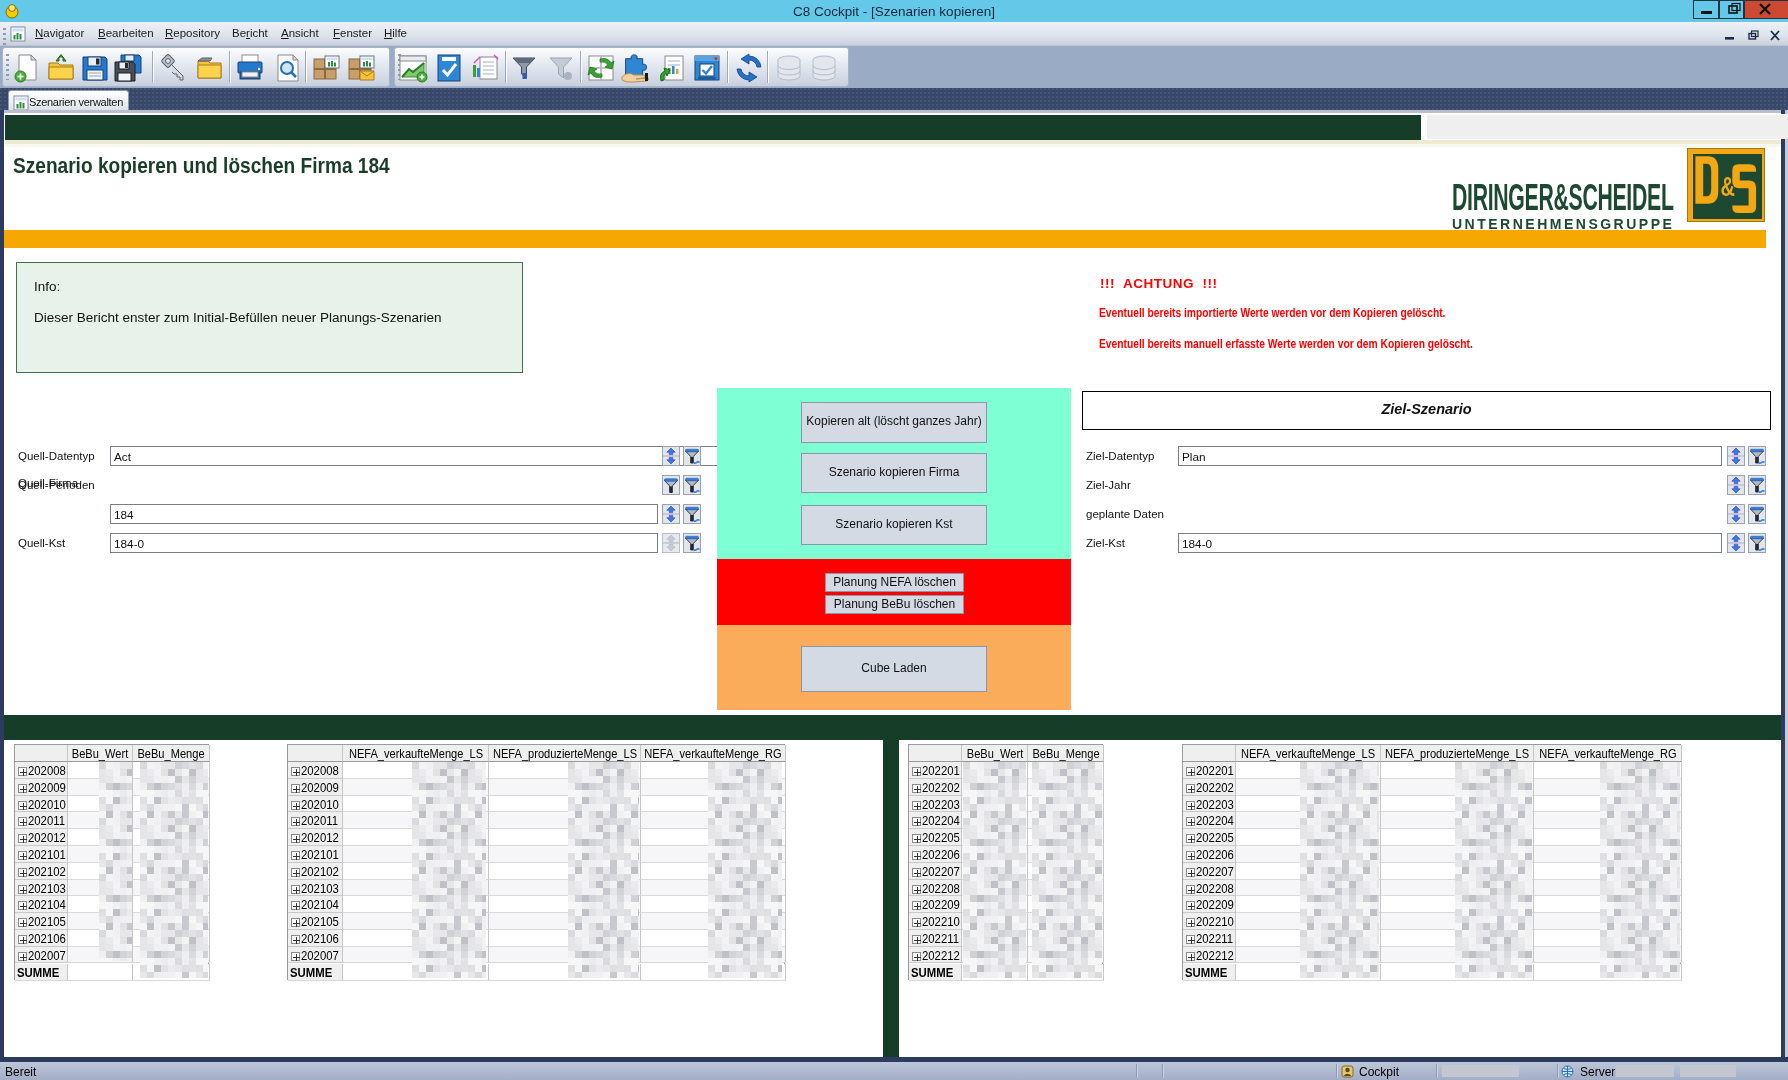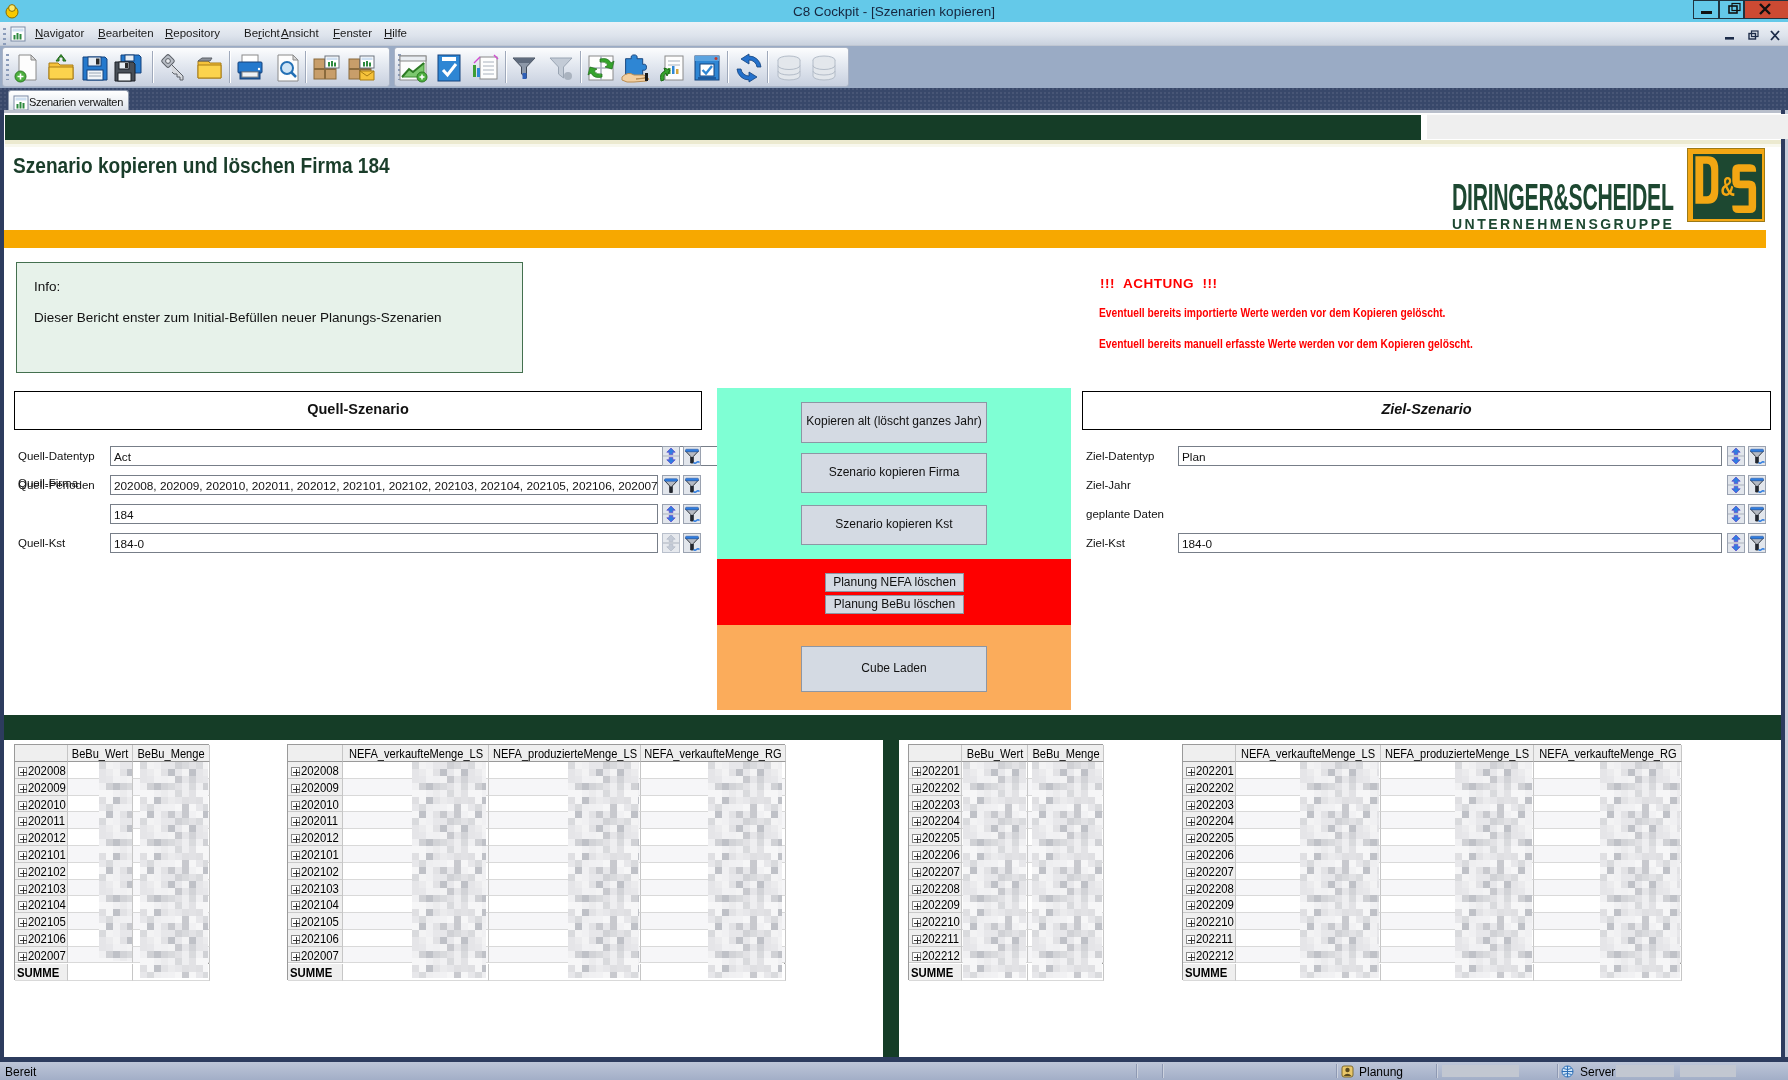"Bericht" div.mitem { left: 244px -> 232px }
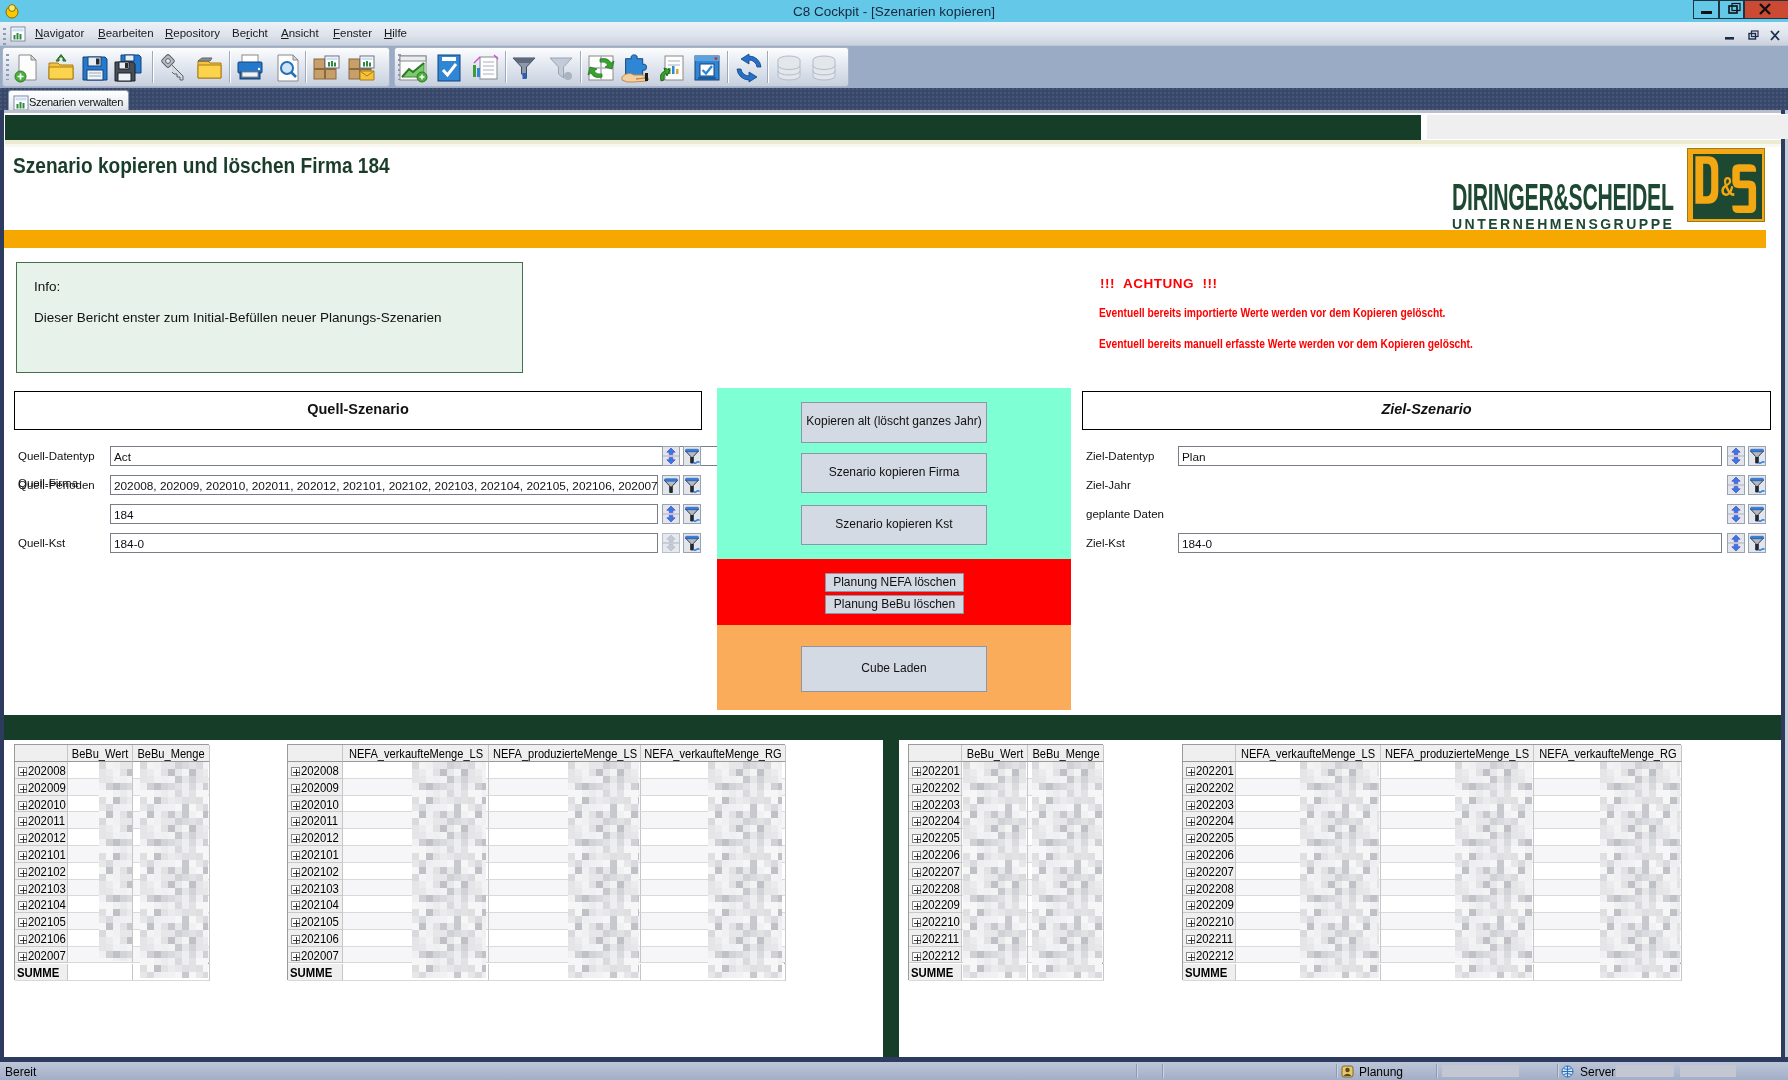"Quell-Szenario" div.hdrbox { html: <div>Quell-Szenario</div> -> none }
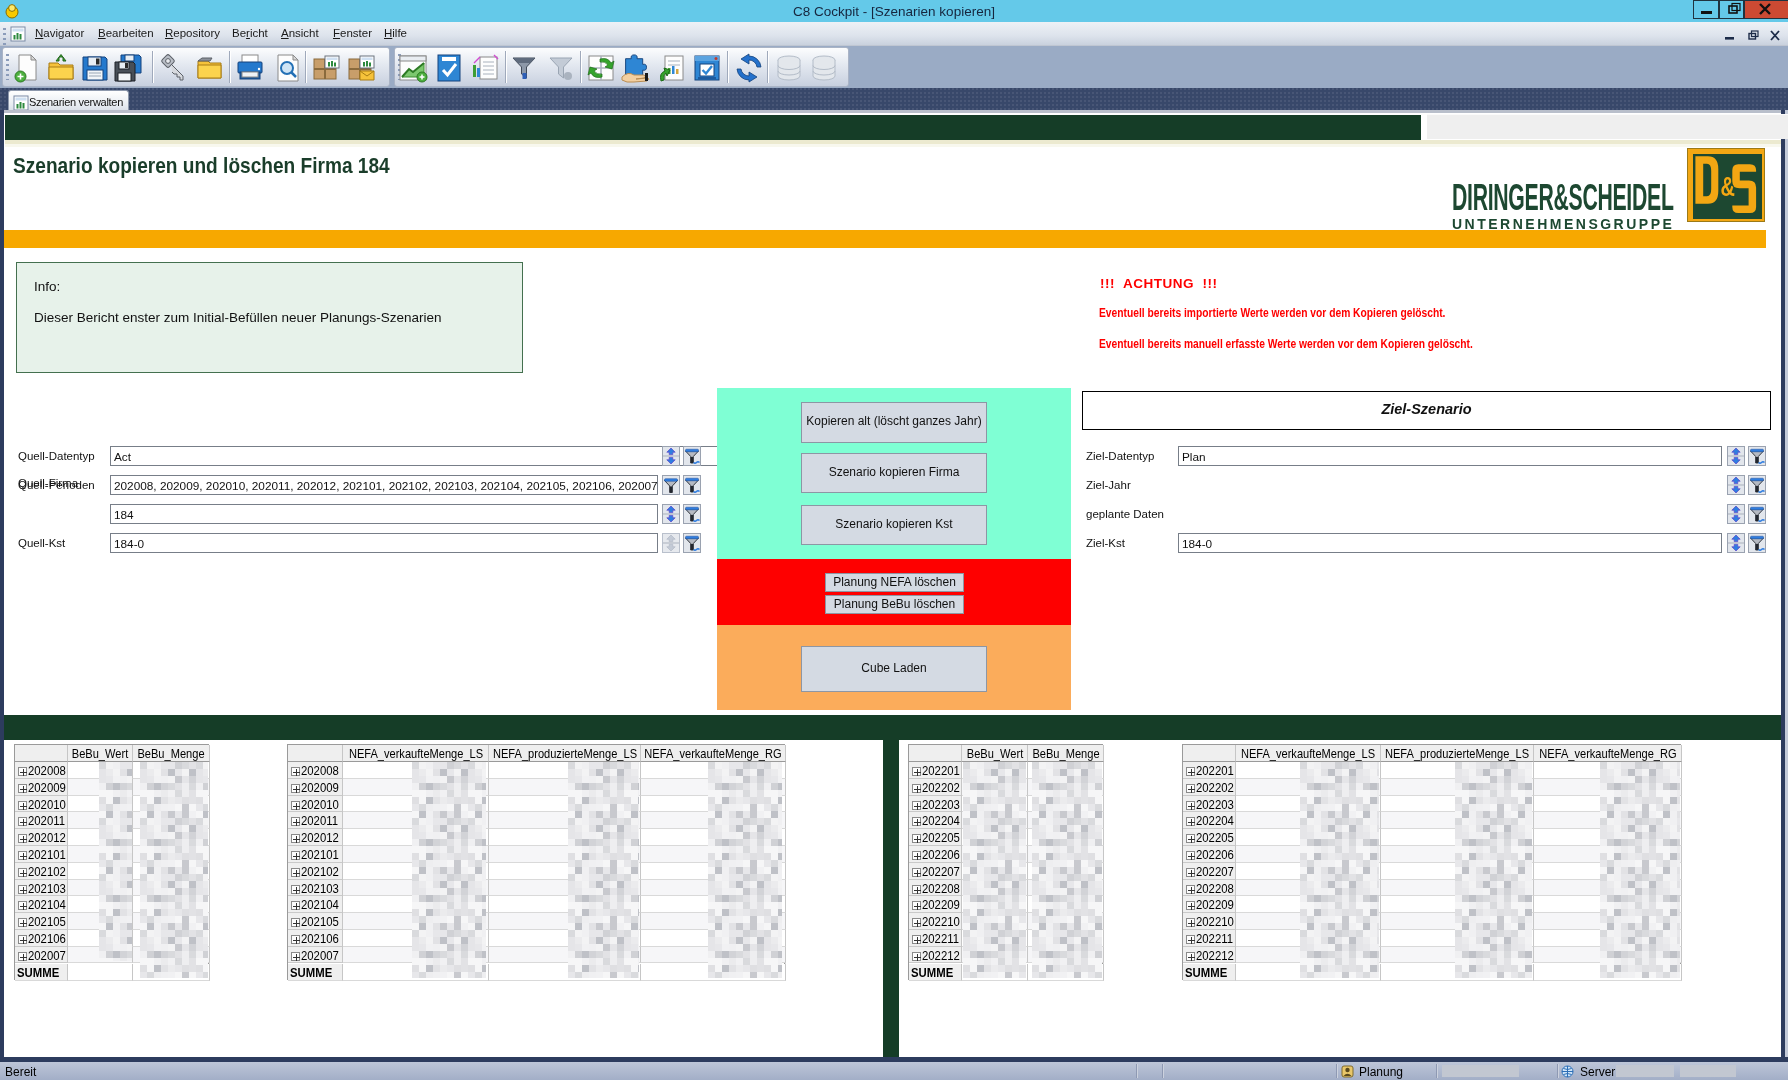"202008, 202009, 202010, 202011, 202012," div.ffield { html: <div>202008, 202009, 202010, 202011, 202012, 202101, 202102, 202103, 202104, 202105, 202106, 202007</div> -> none }
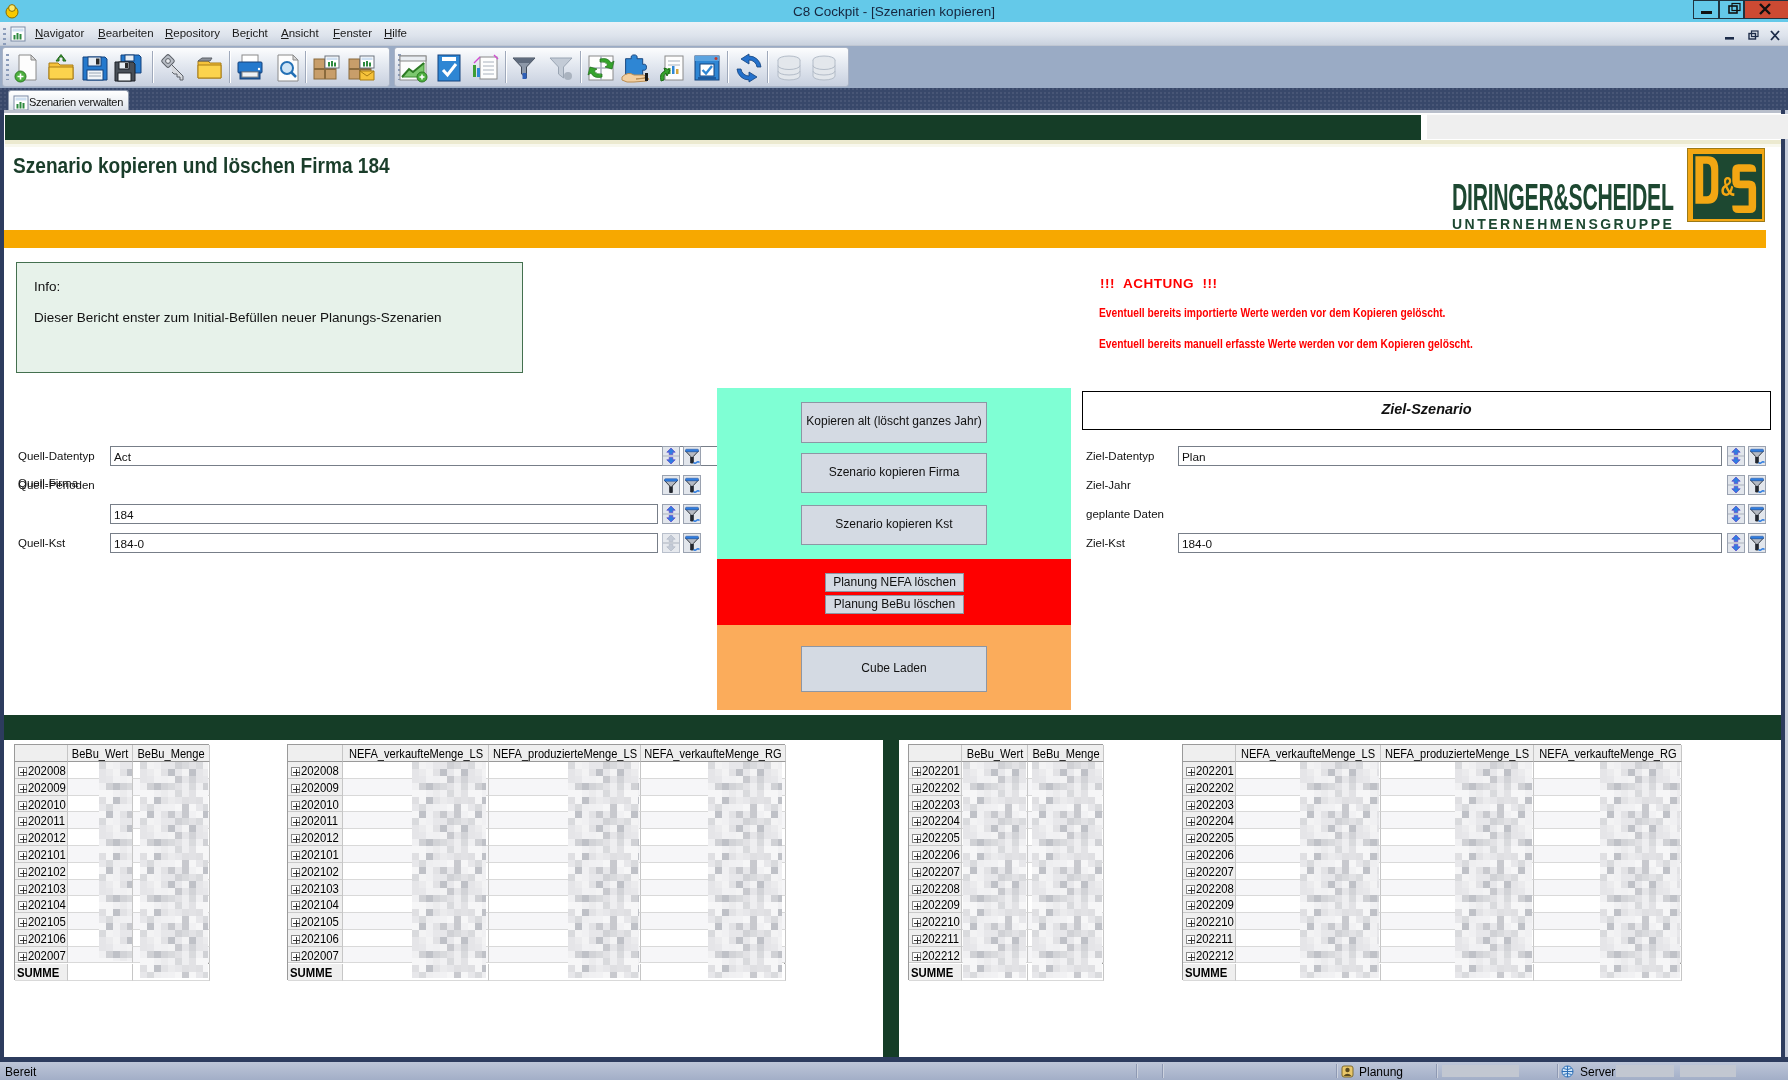"Planung" div.abs { text: Planung -> Cockpit }
